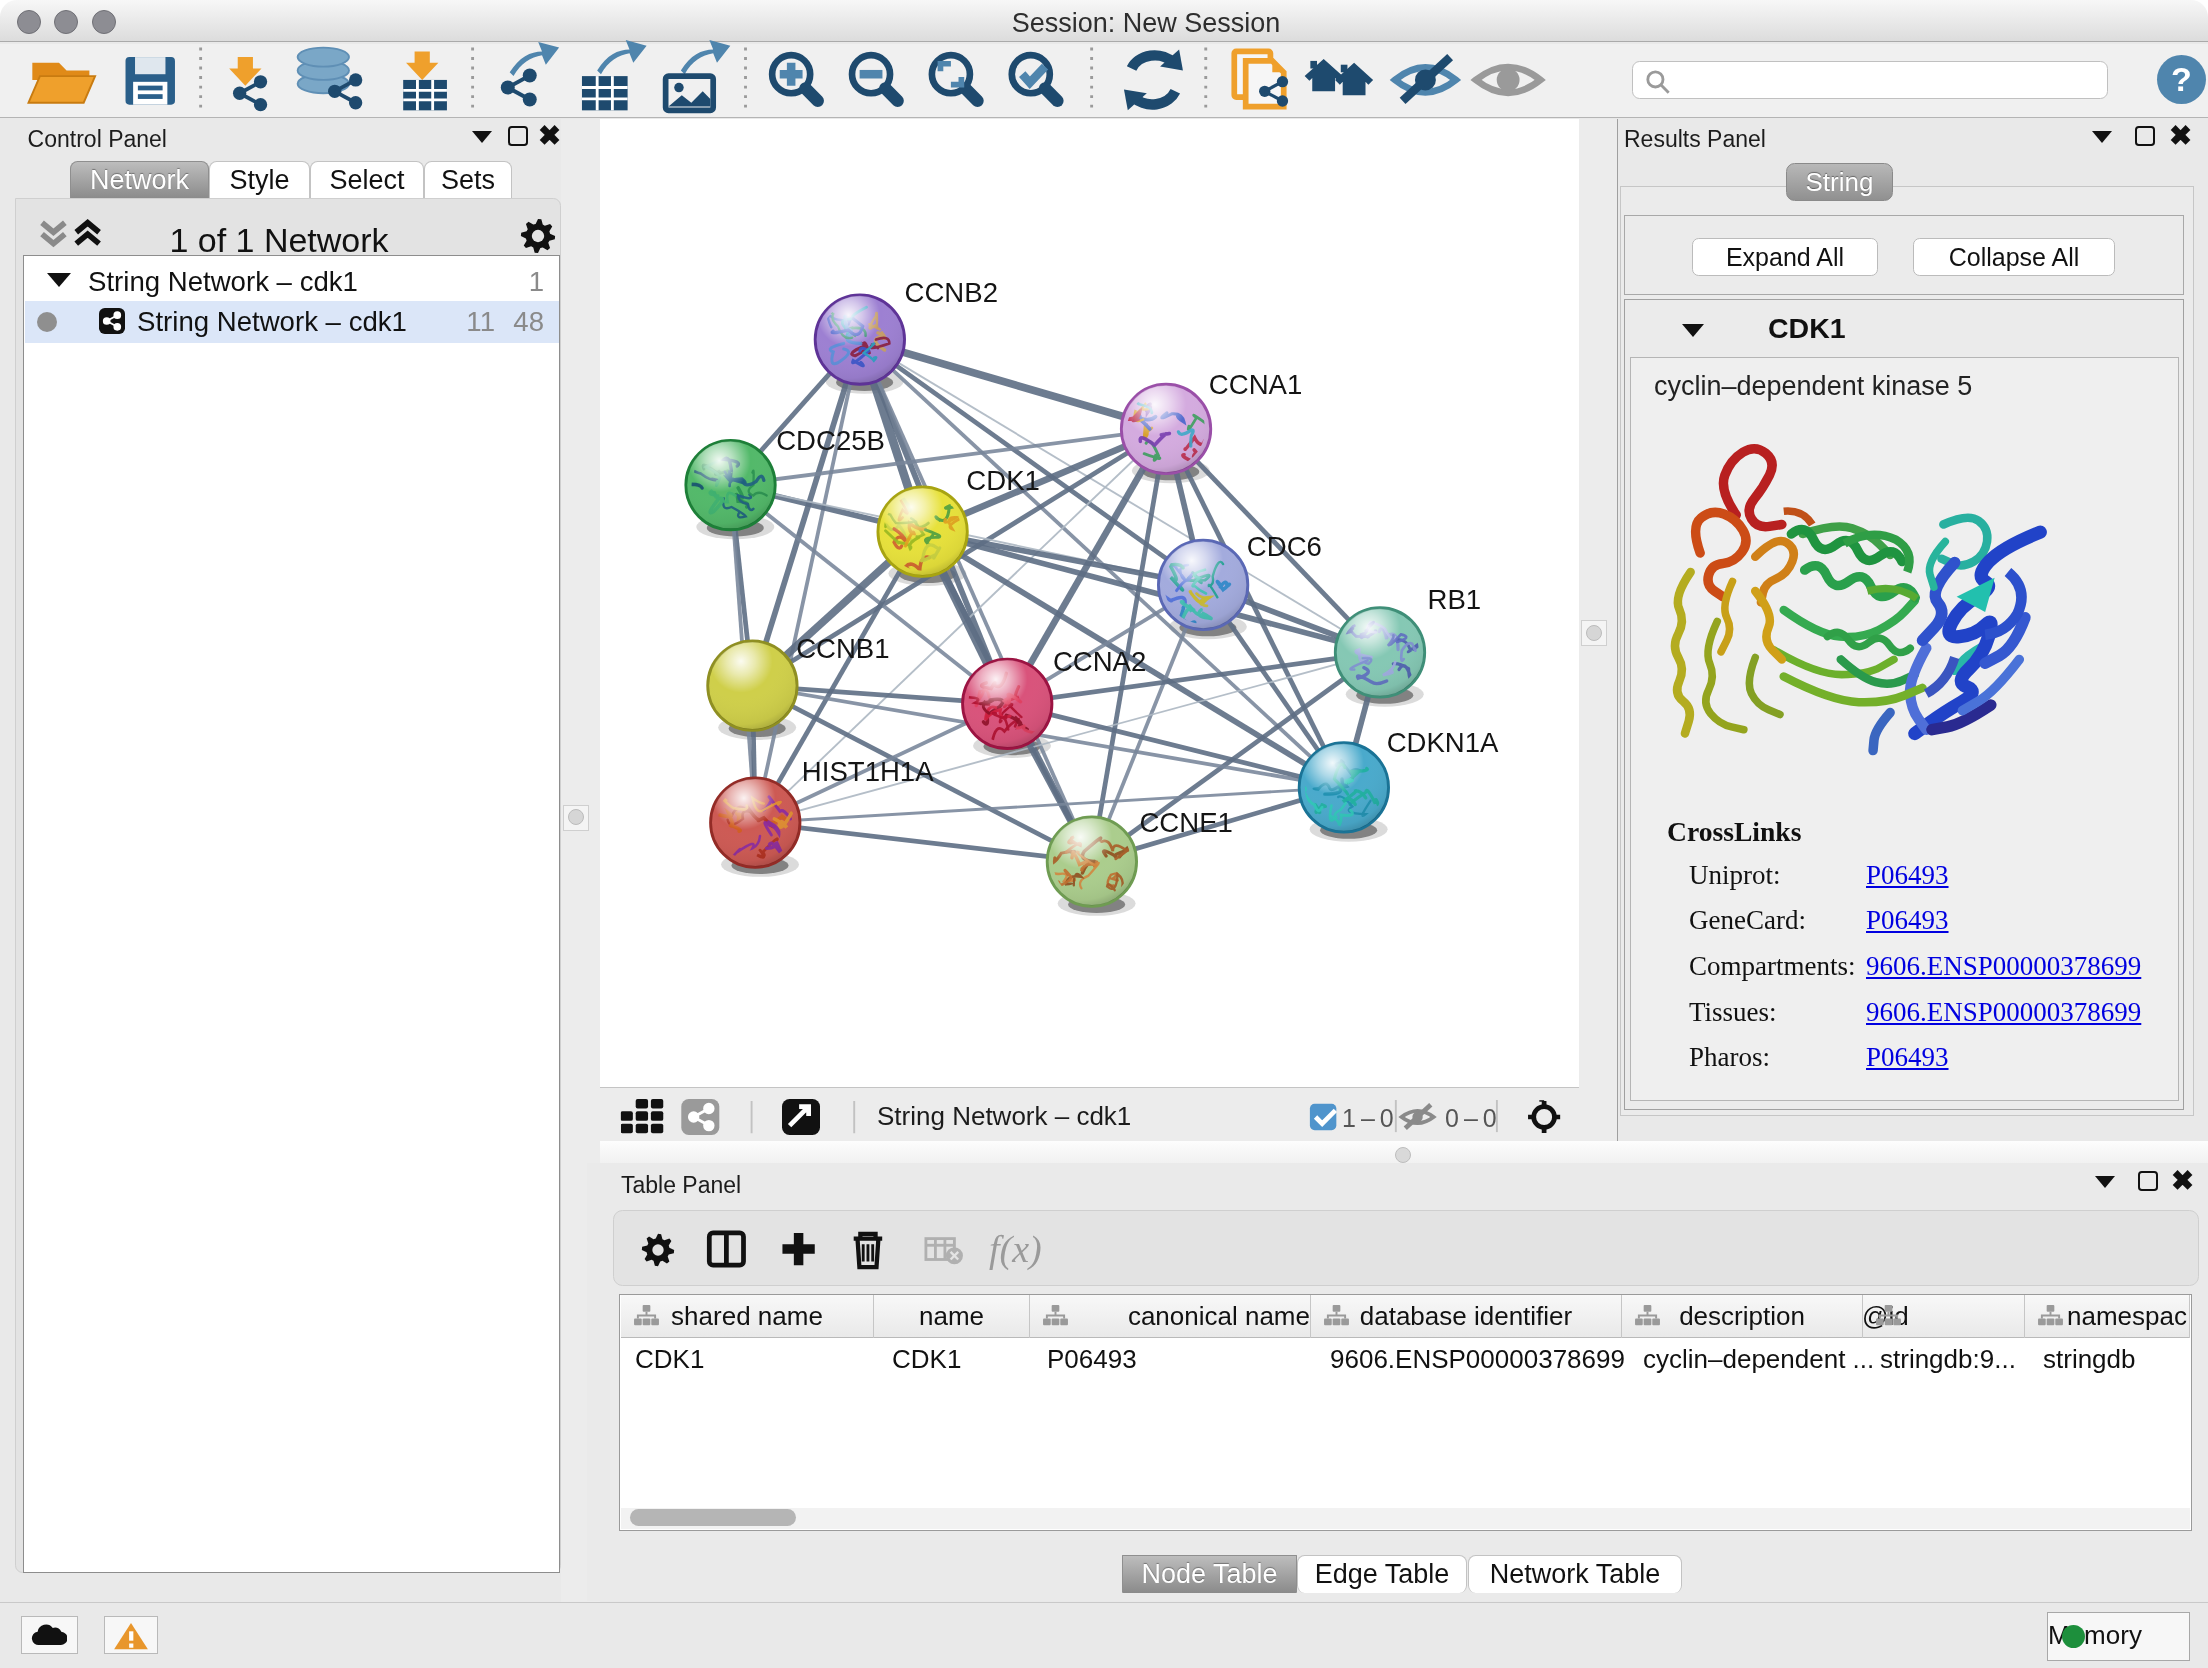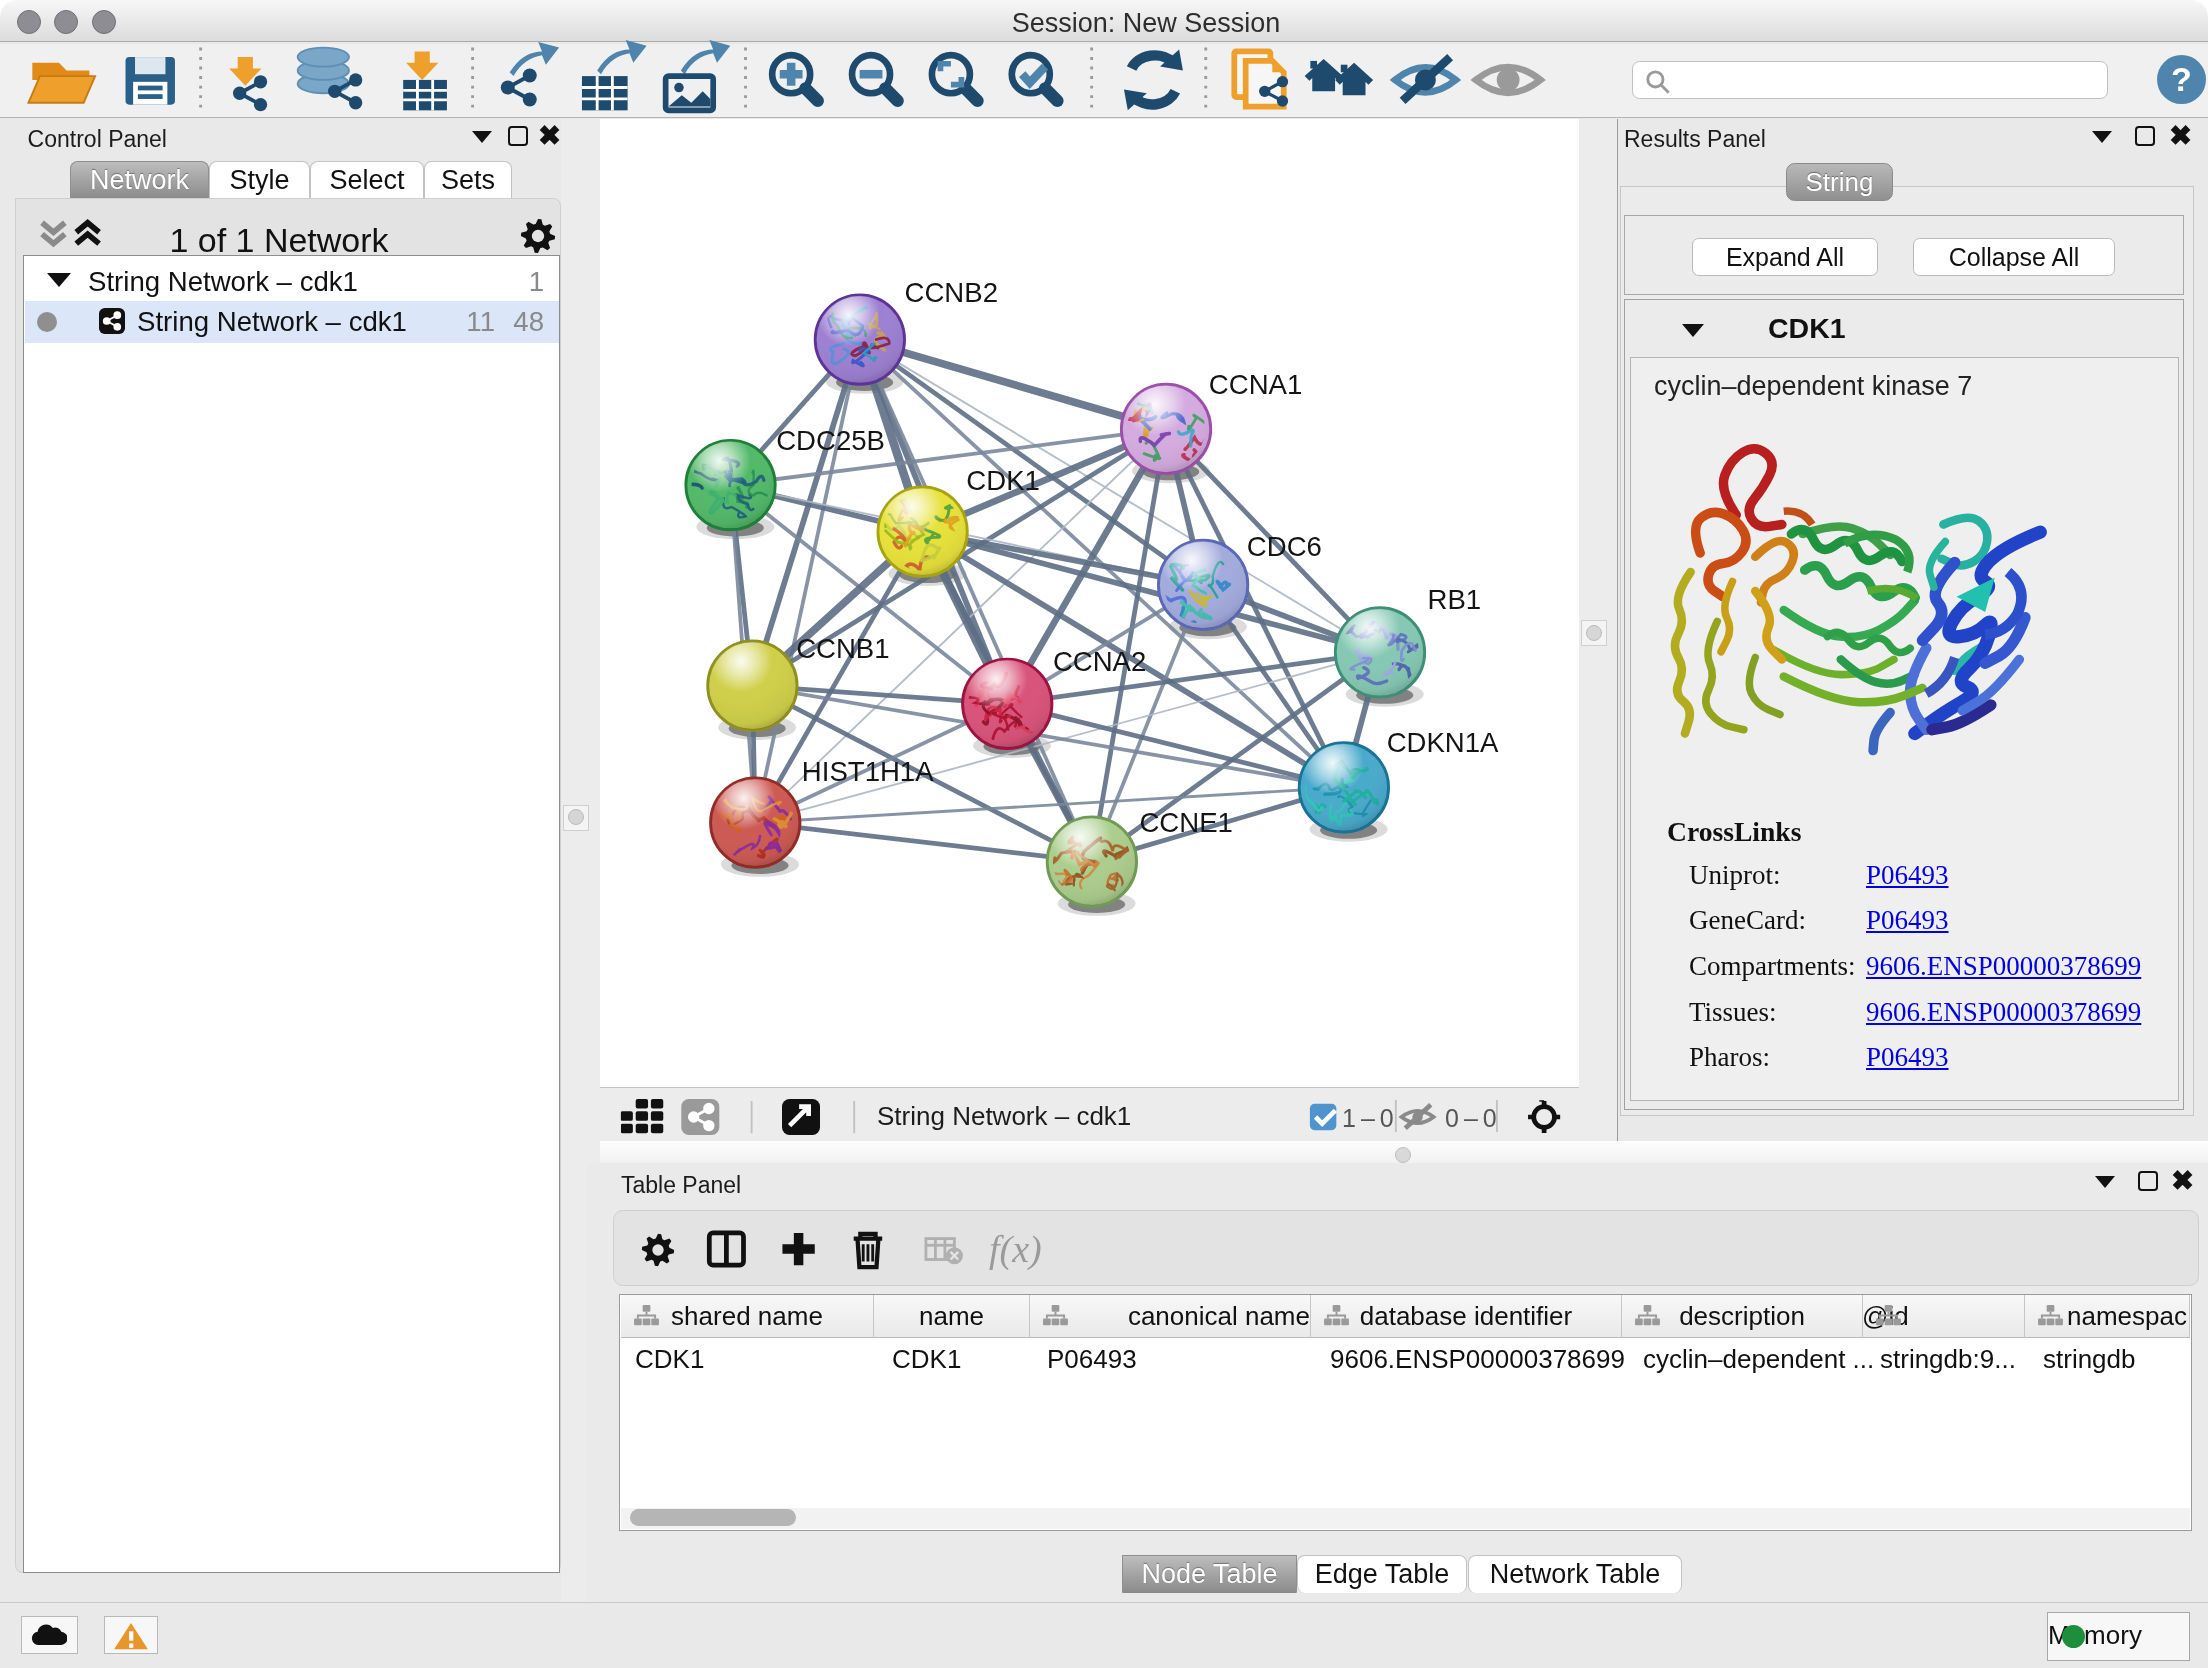"cyclin–dependent kinase 7" div.abs { text: 7 -> 5 }
